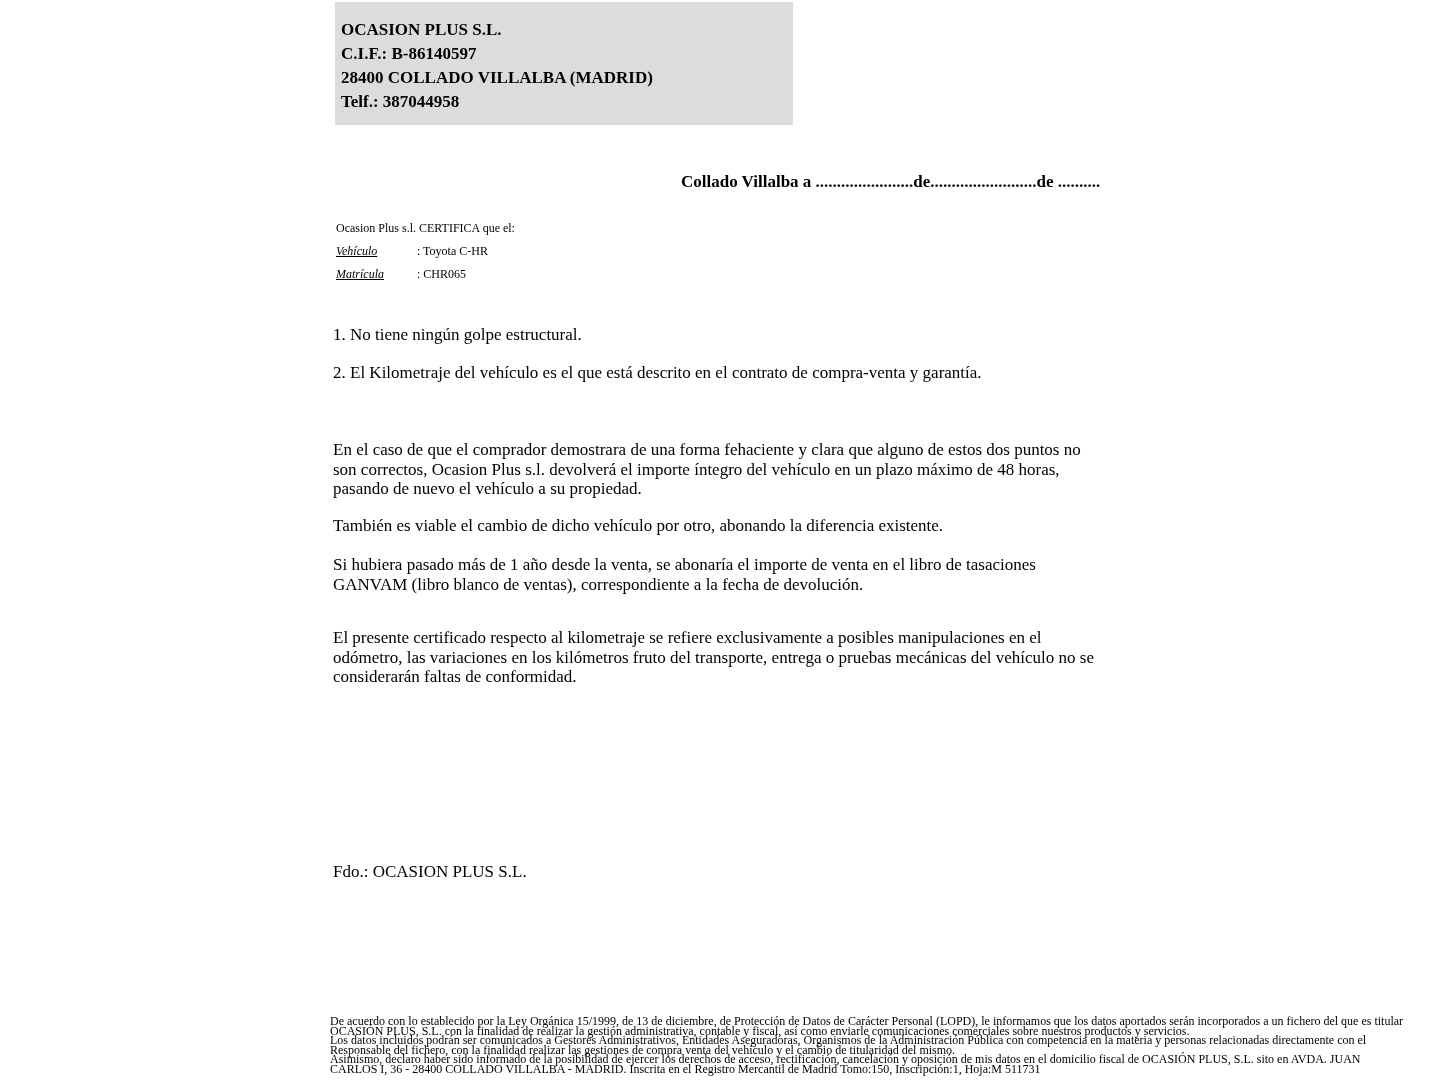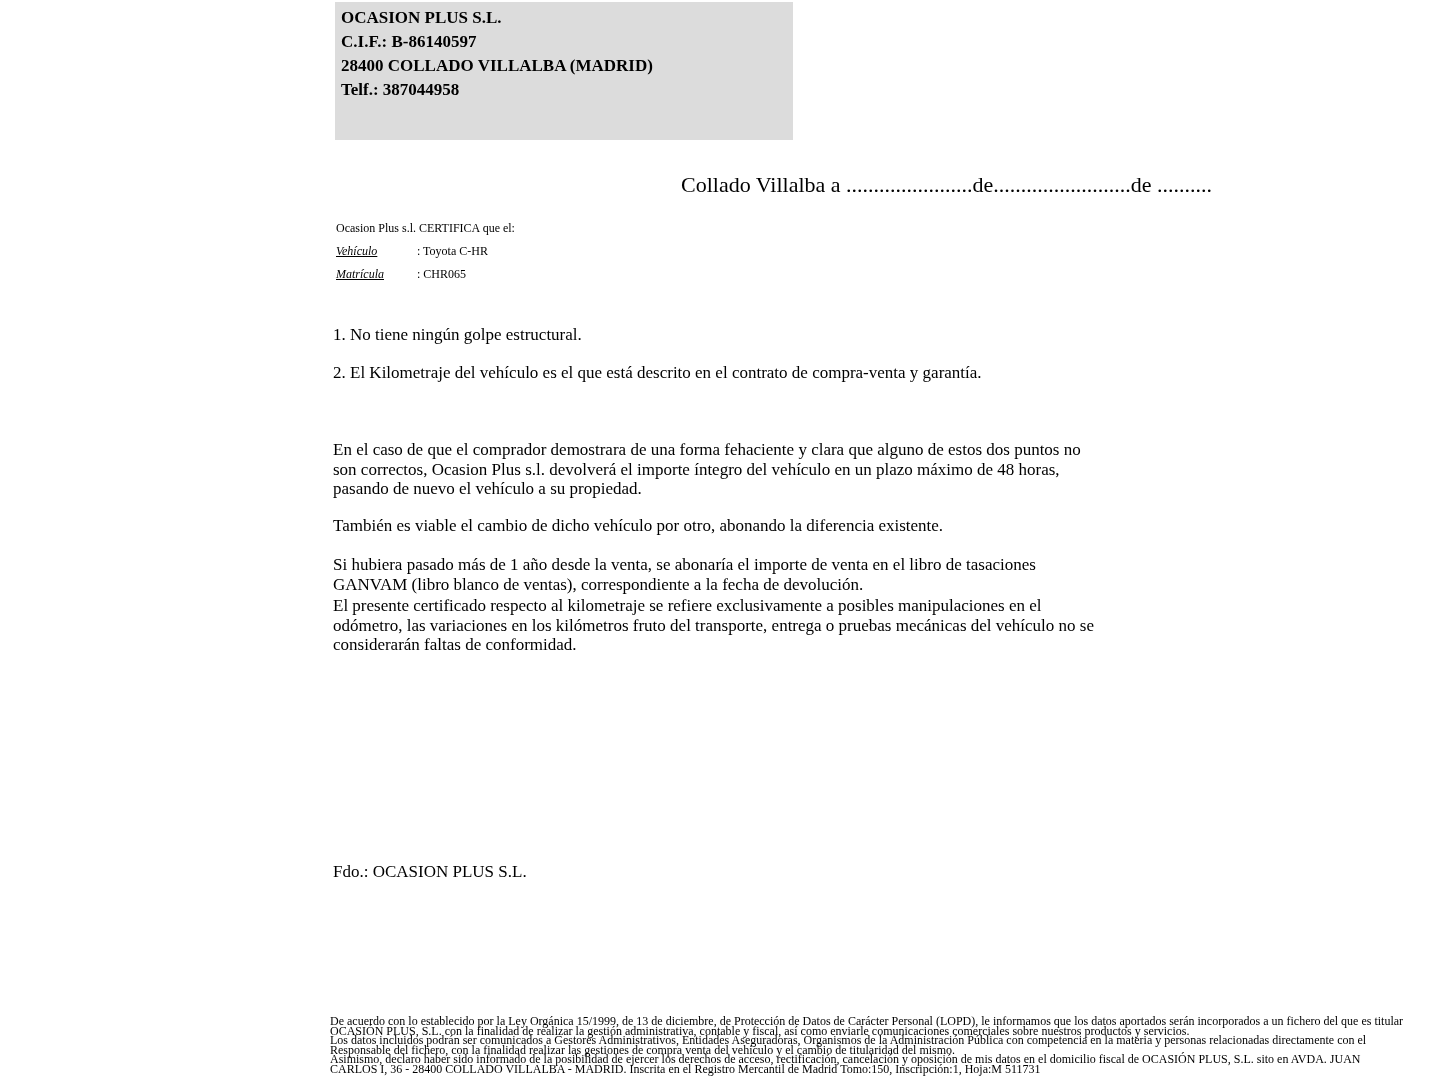"OCASION PLUS S.L." .header-box { height: 138px -> 123px; padding: 4px 0 0 6px -> 16px 0 0 6px }
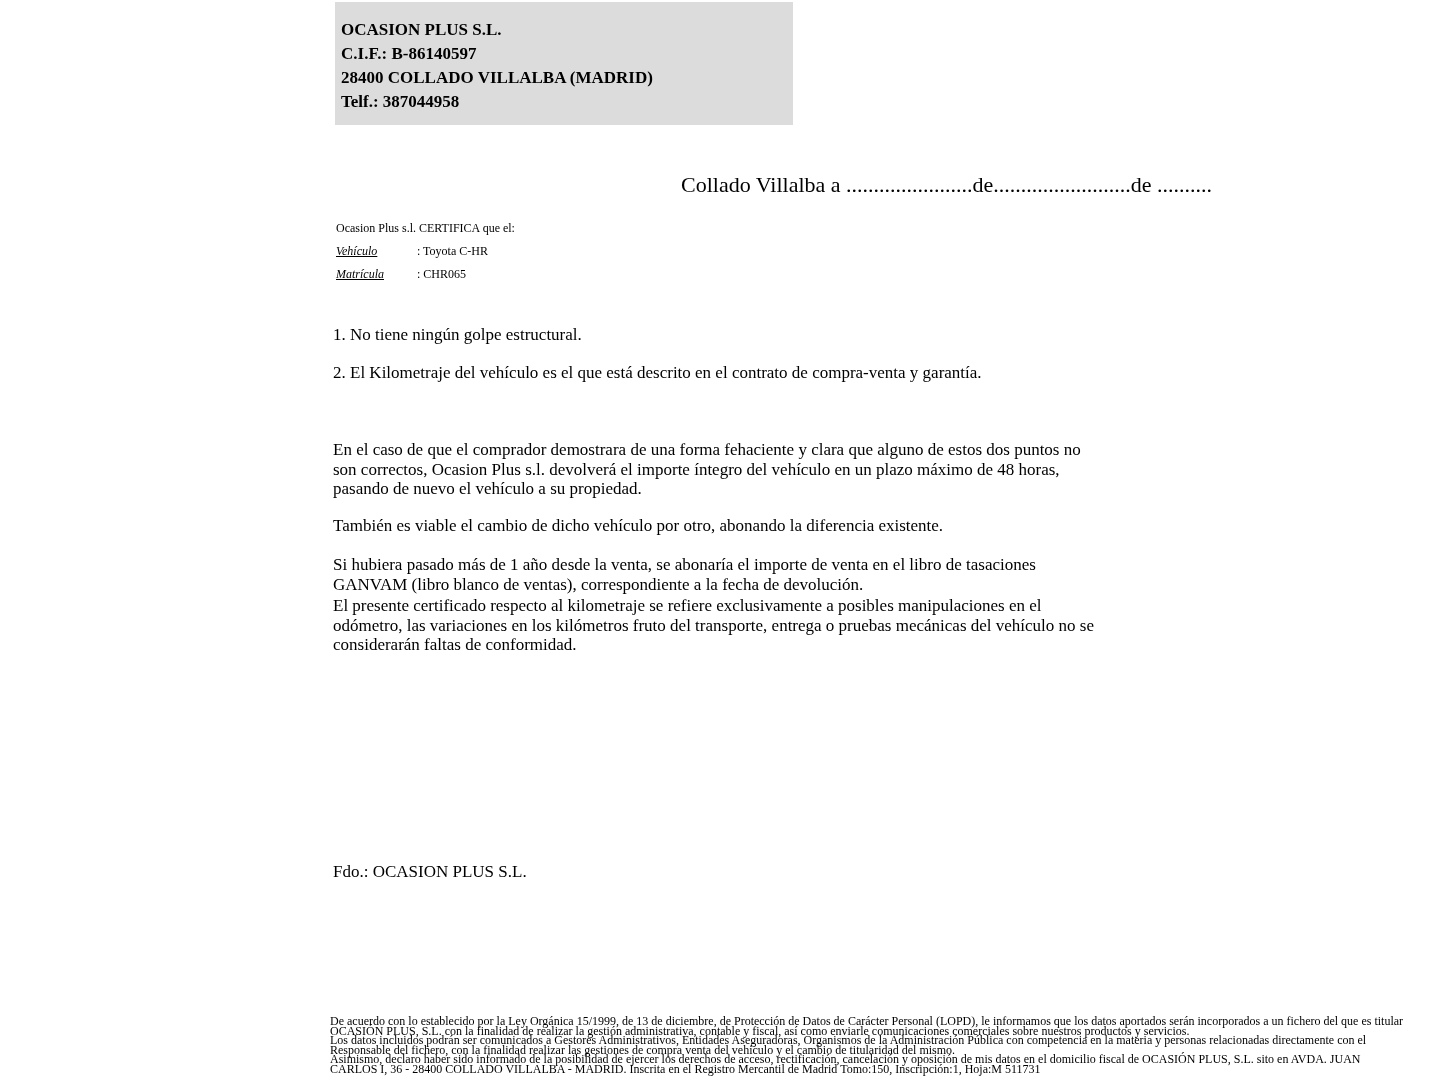"Collado Villalba a" .date-line { font-size: 22px -> 17px; font-weight: none -> bold }
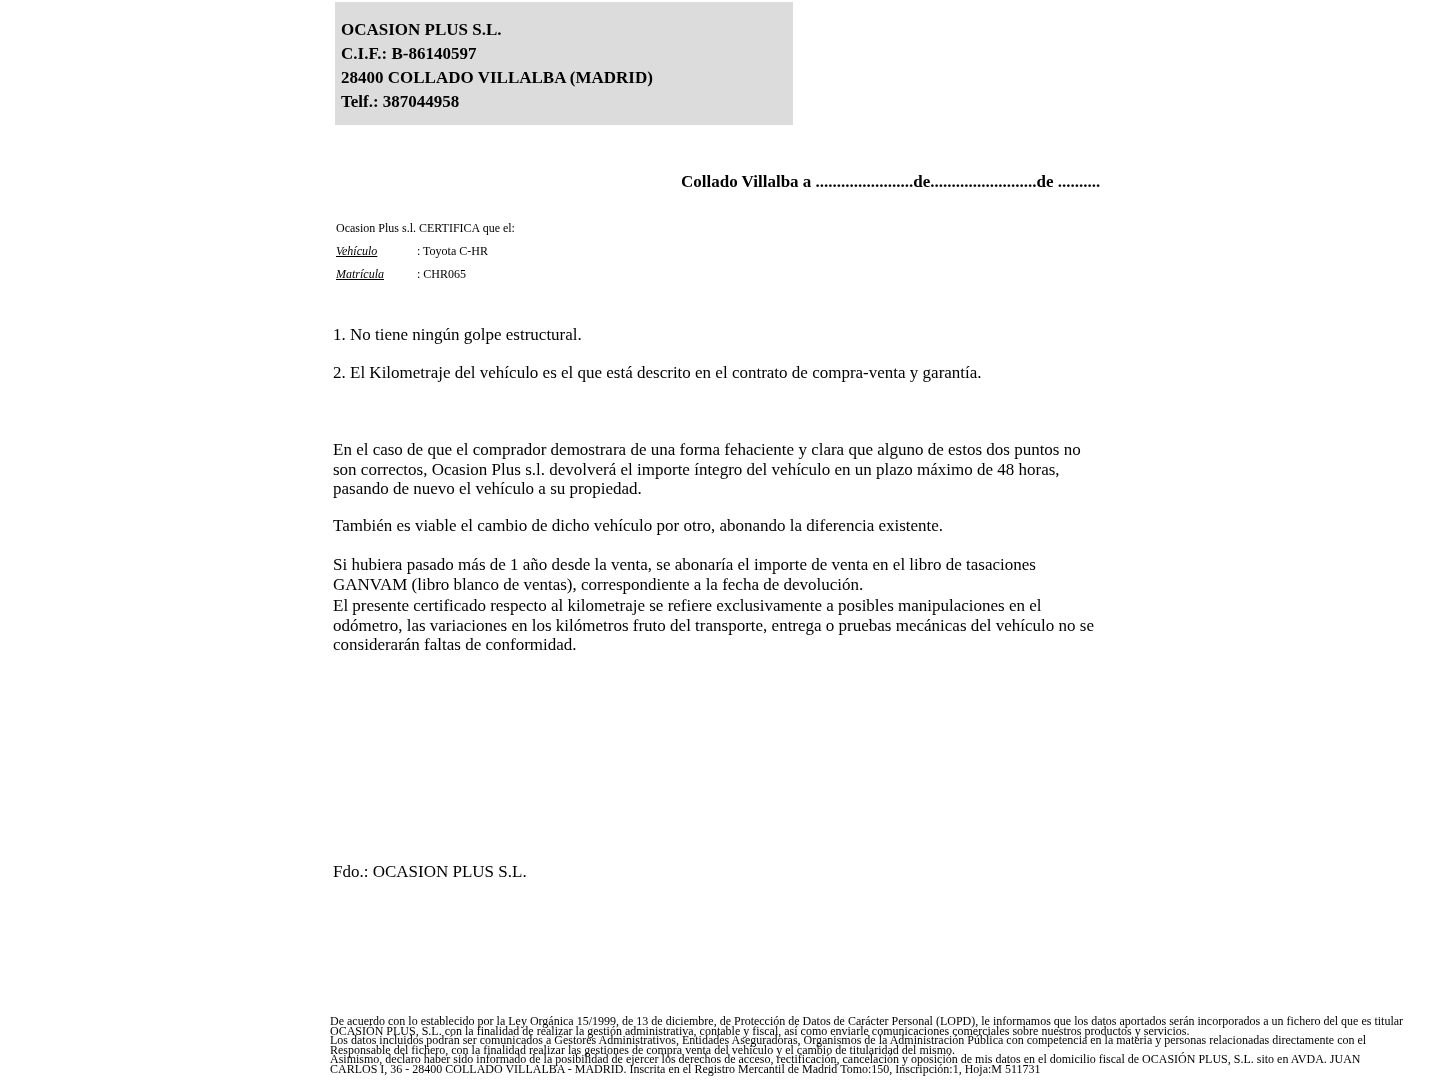"El presente certificado respecto al" .para4 { top: 596px -> 628px }
